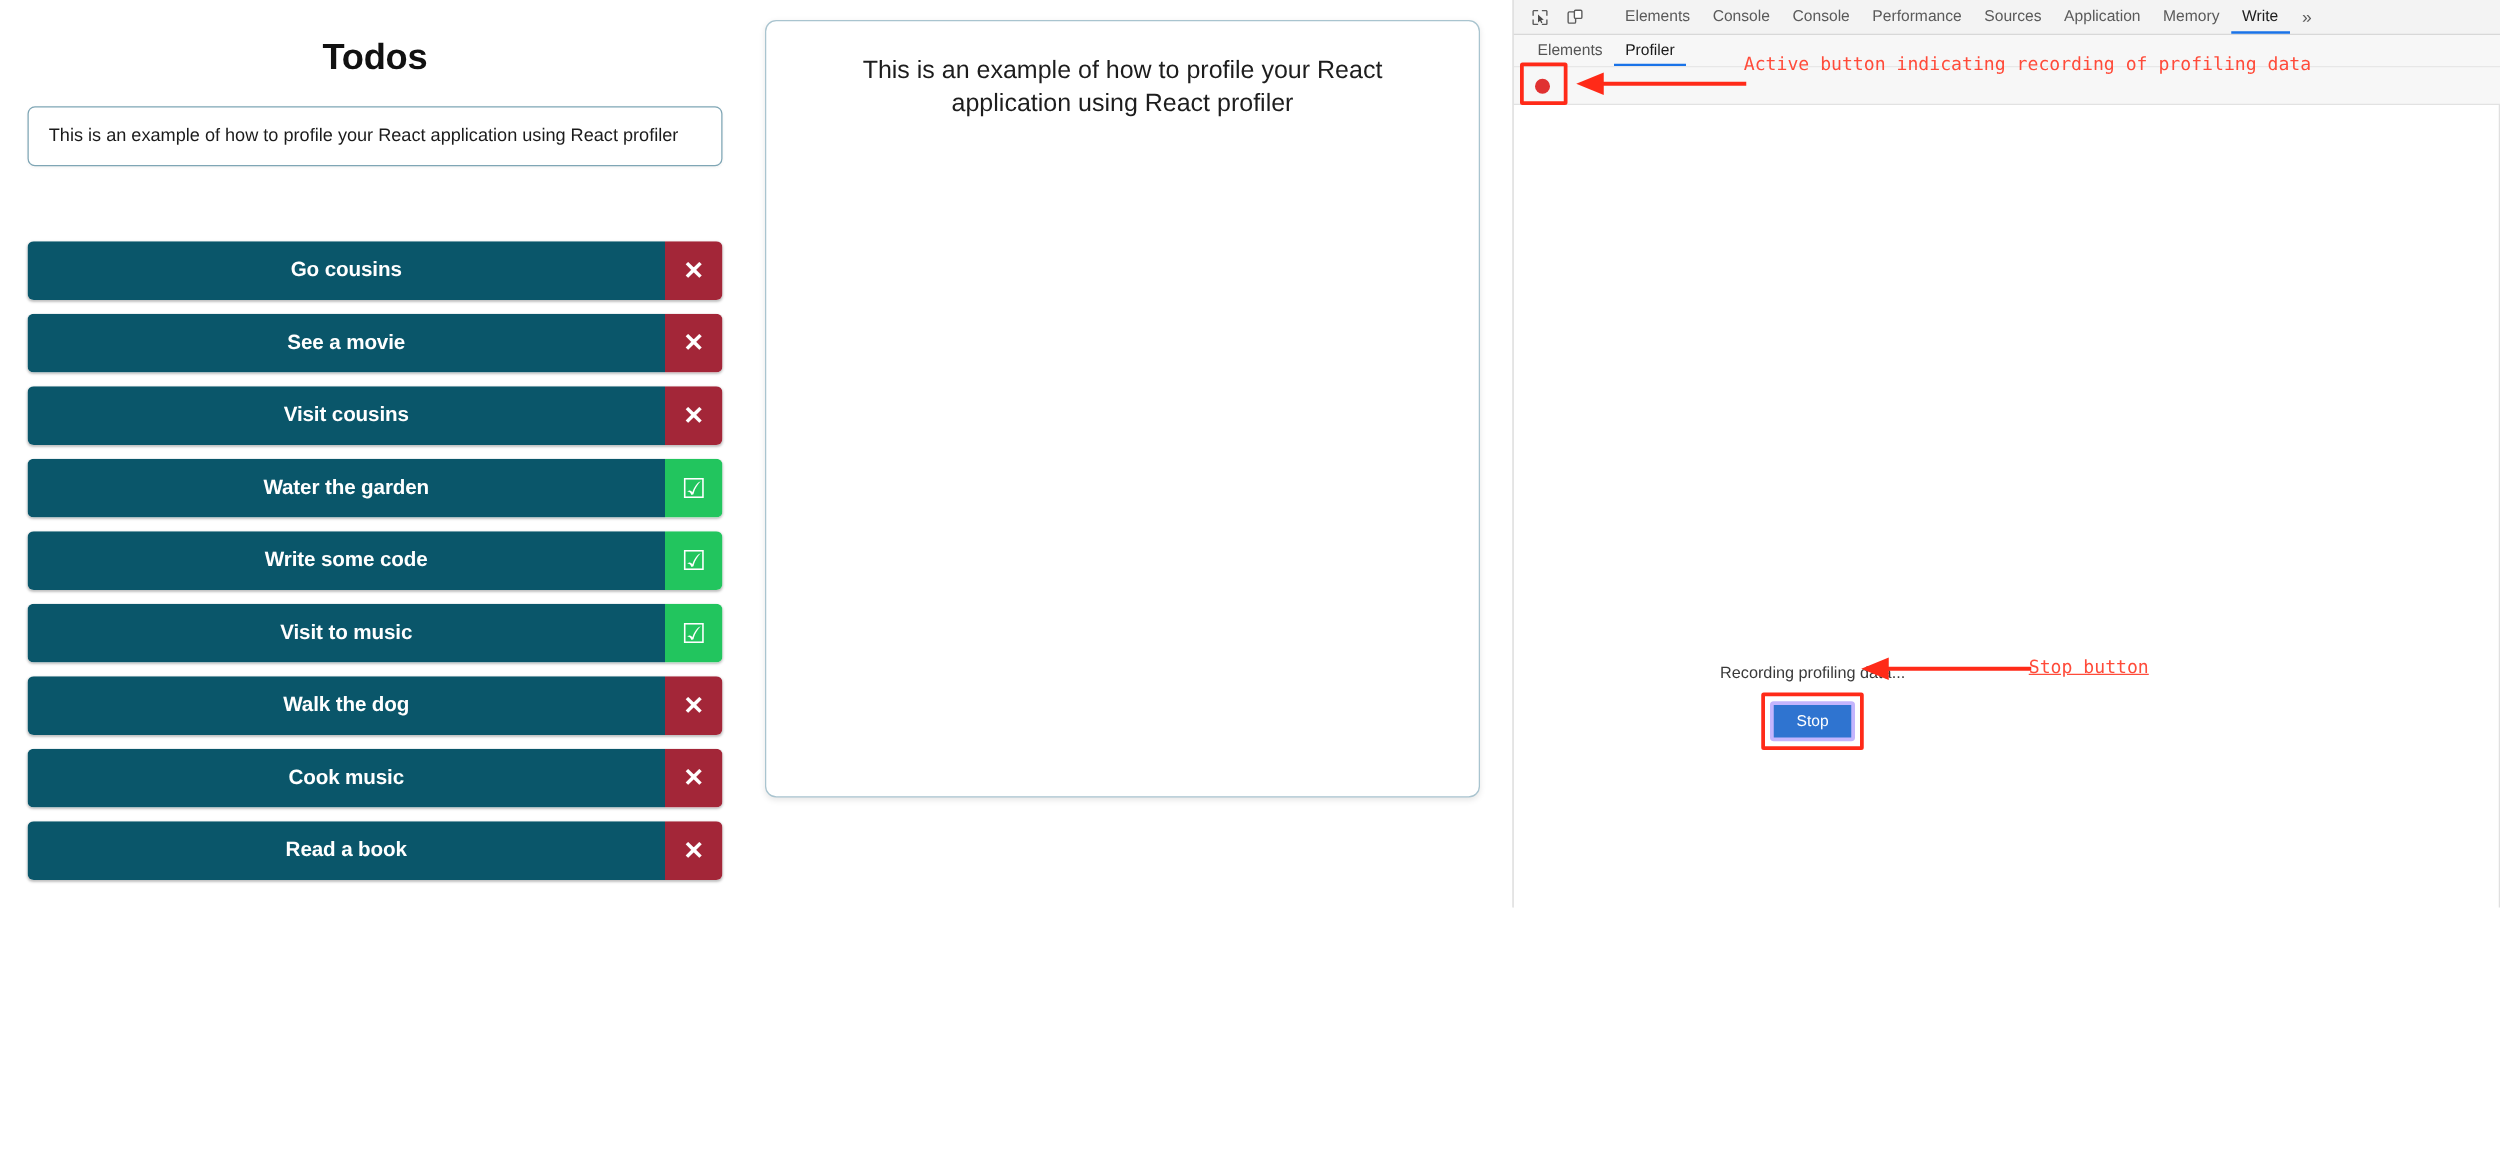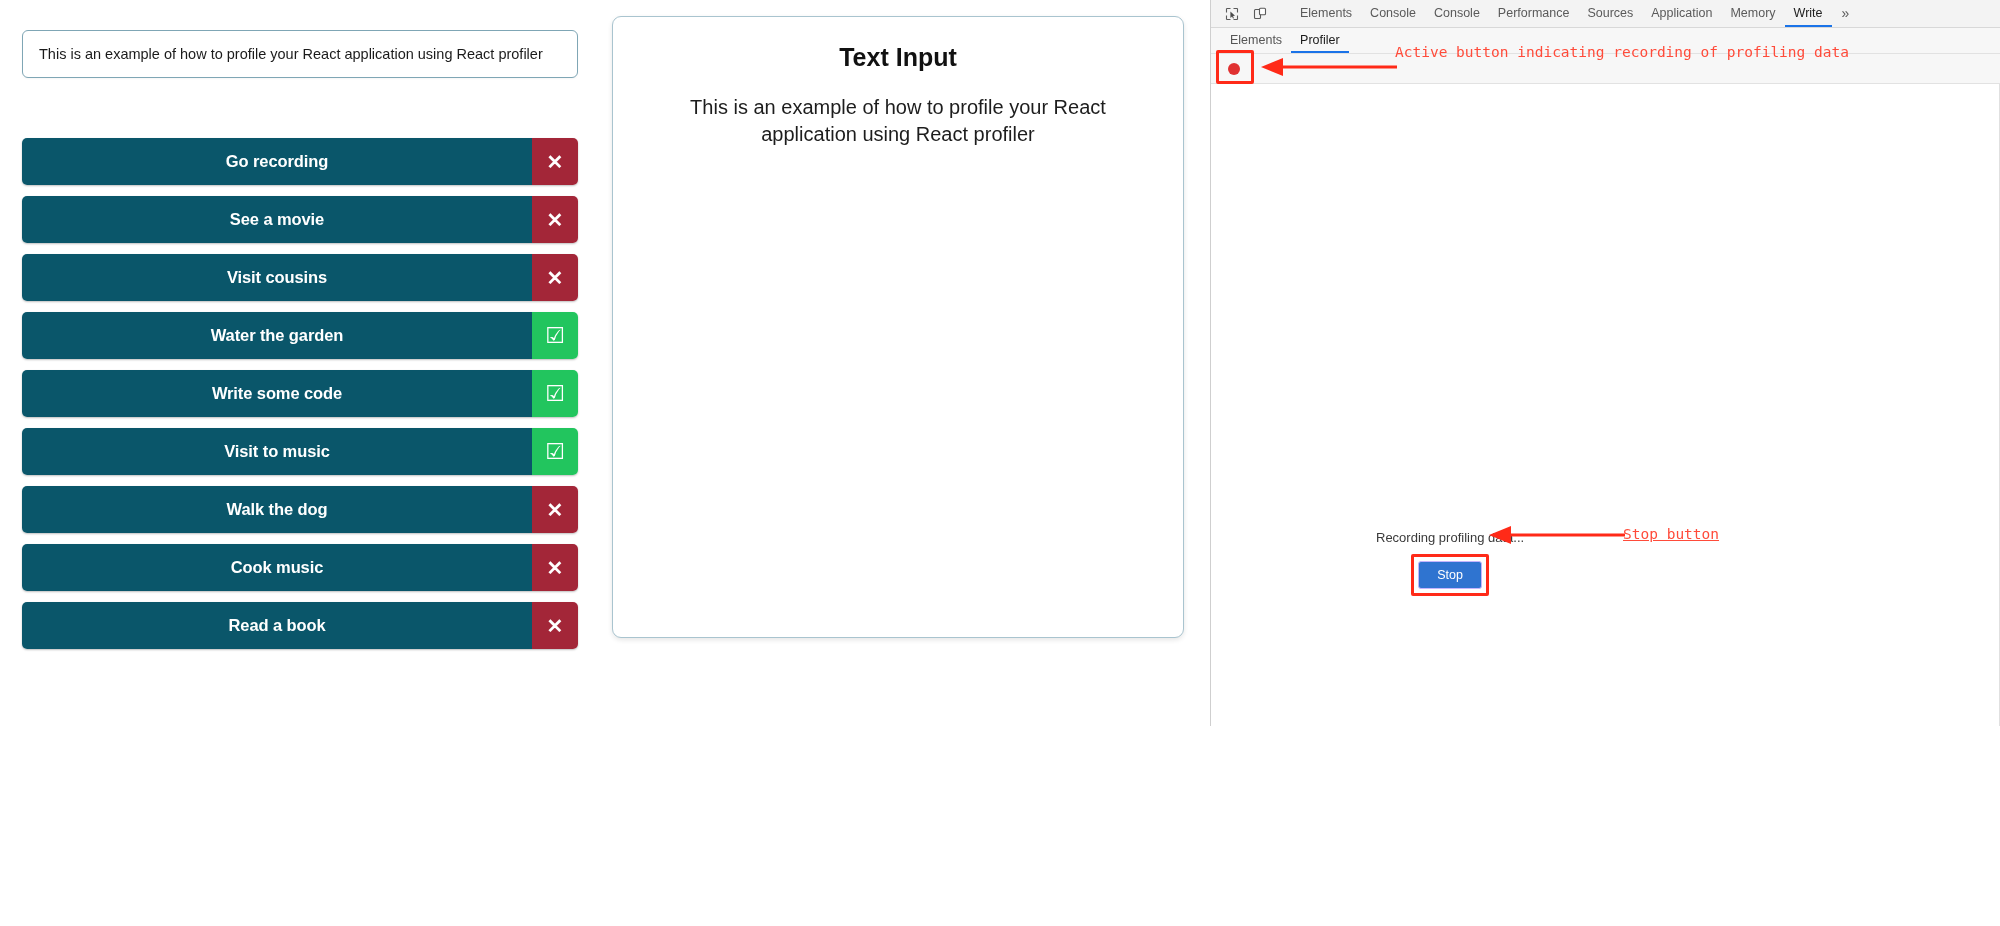"Todos" div.todos-title { html: none -> <div>Todos</div> }
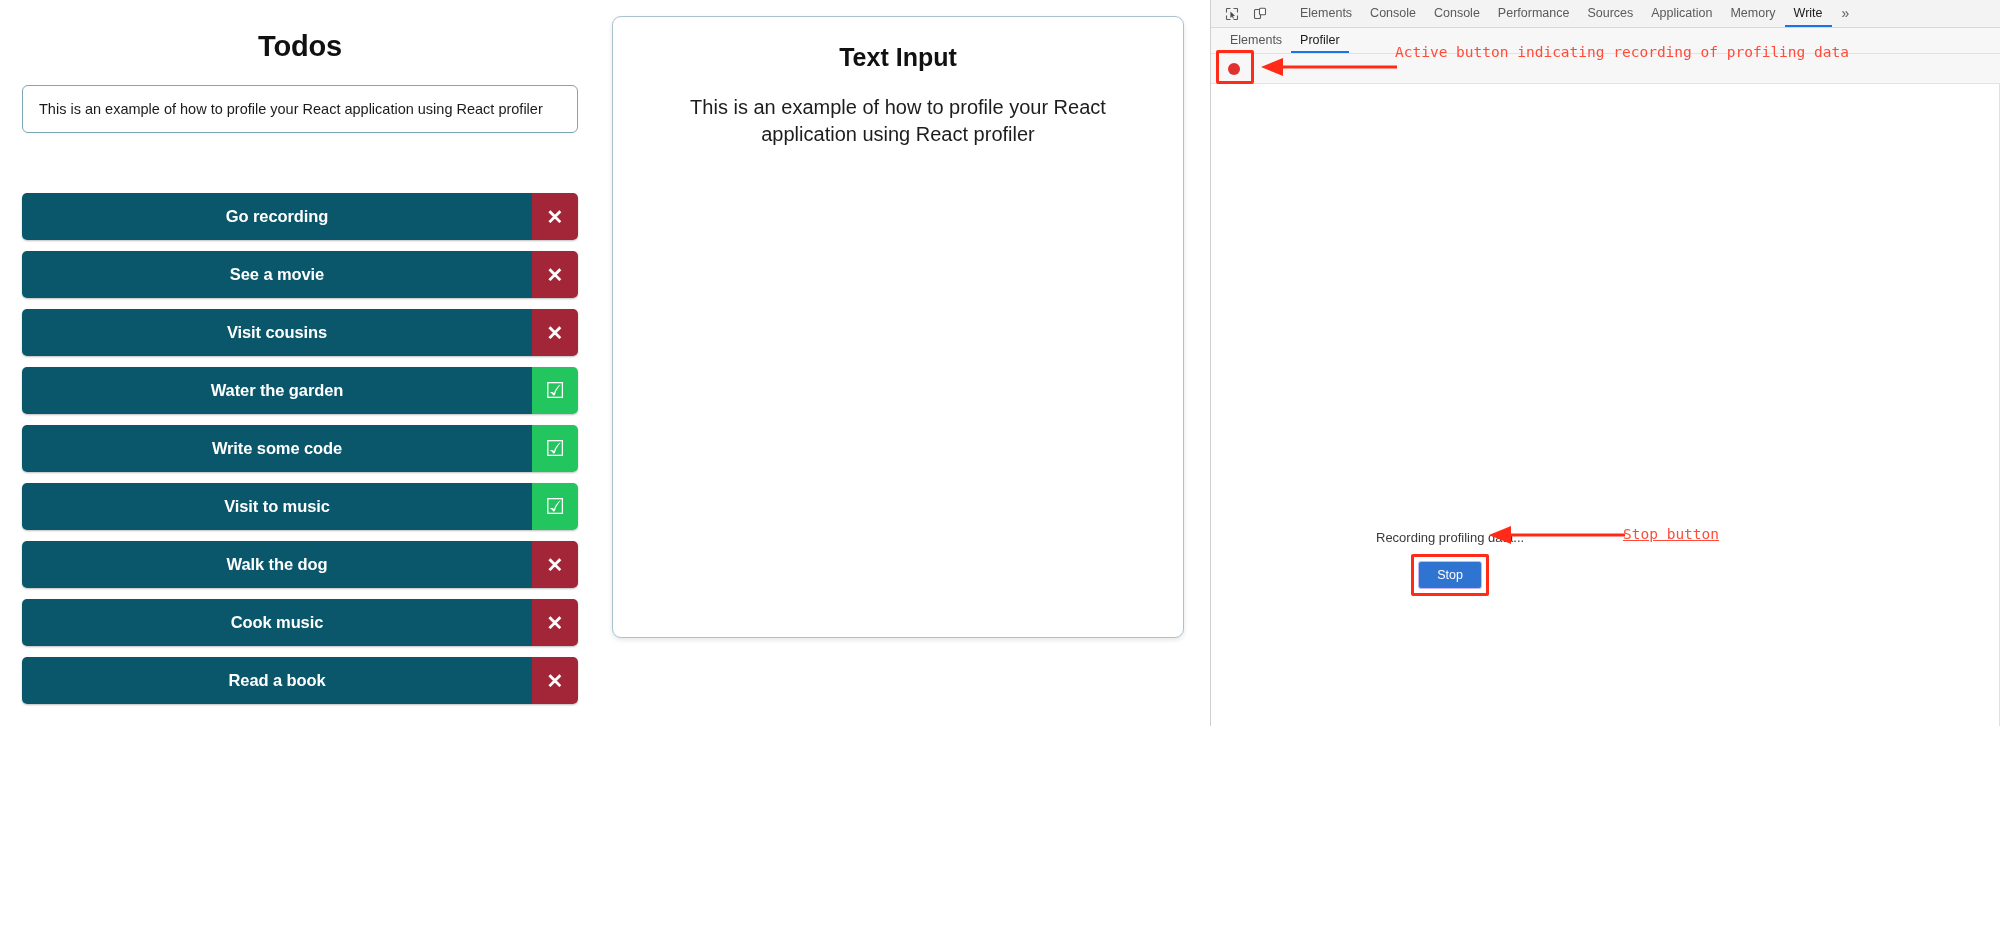"Text Input" div.text-card-title { html: <div>Text Input</div> -> none }
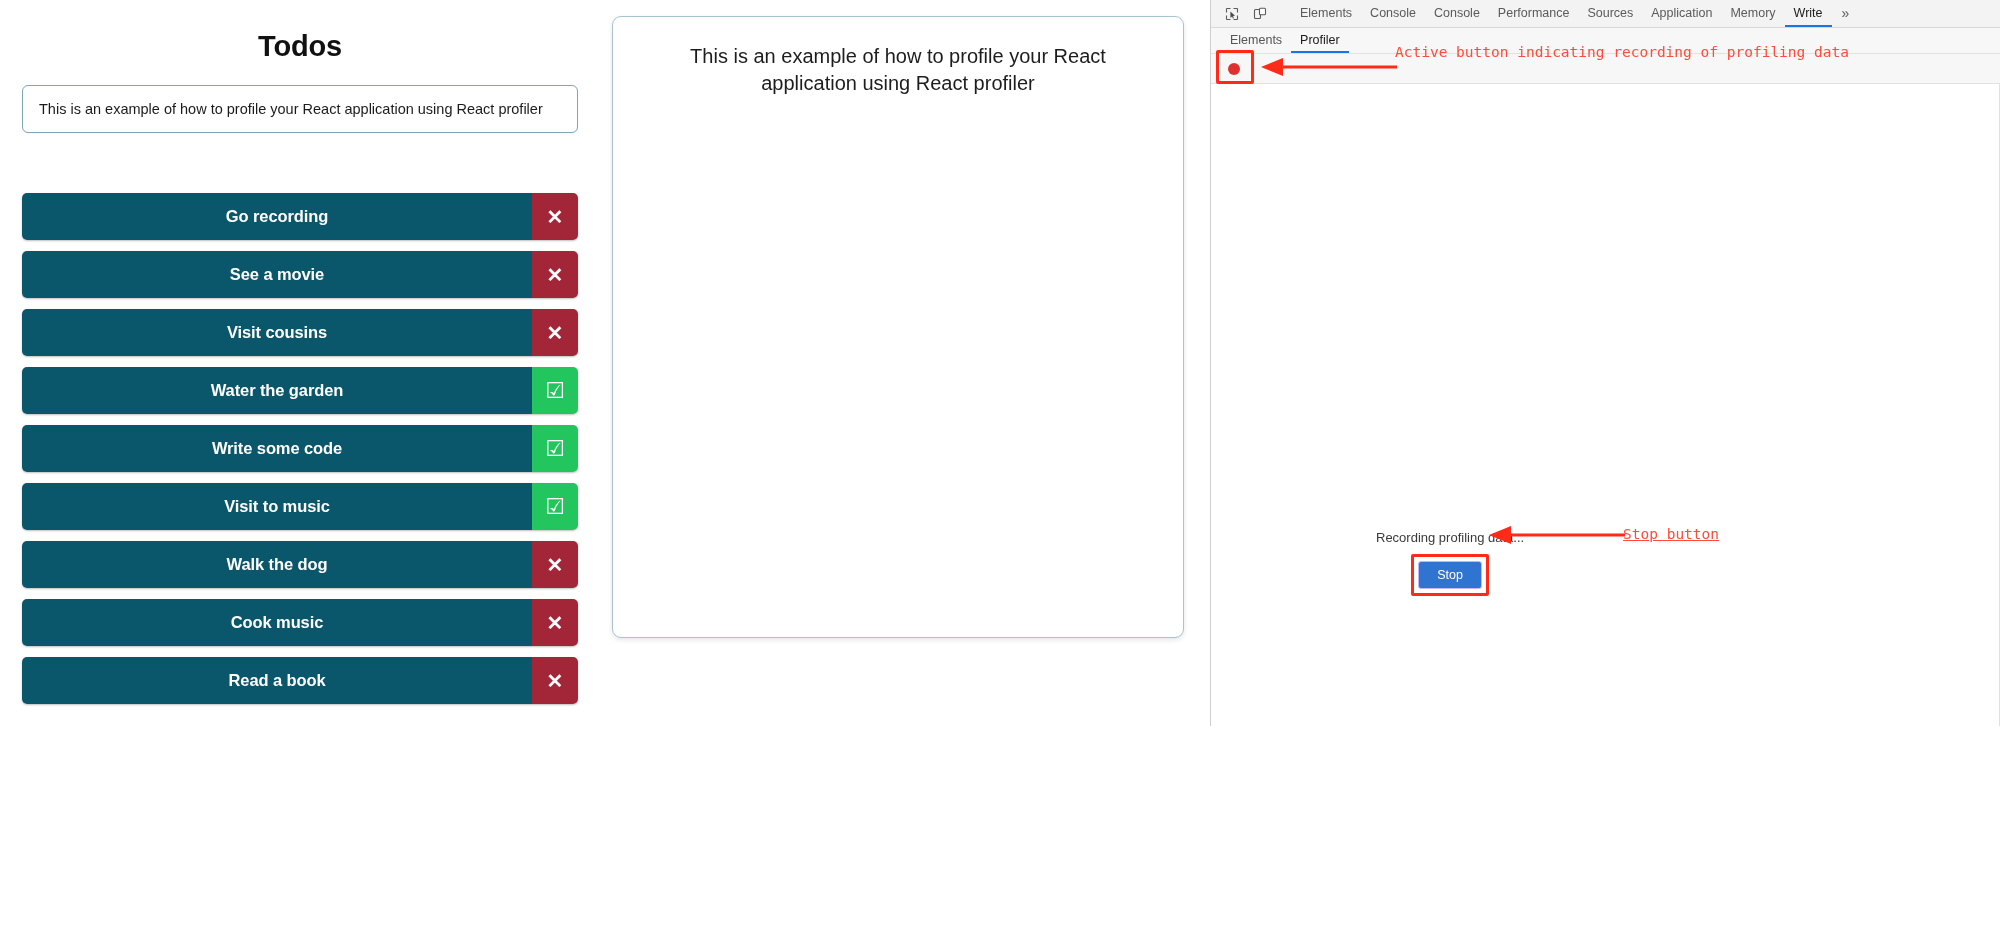"Go recording" div.todo-label { text: recording -> cousins }
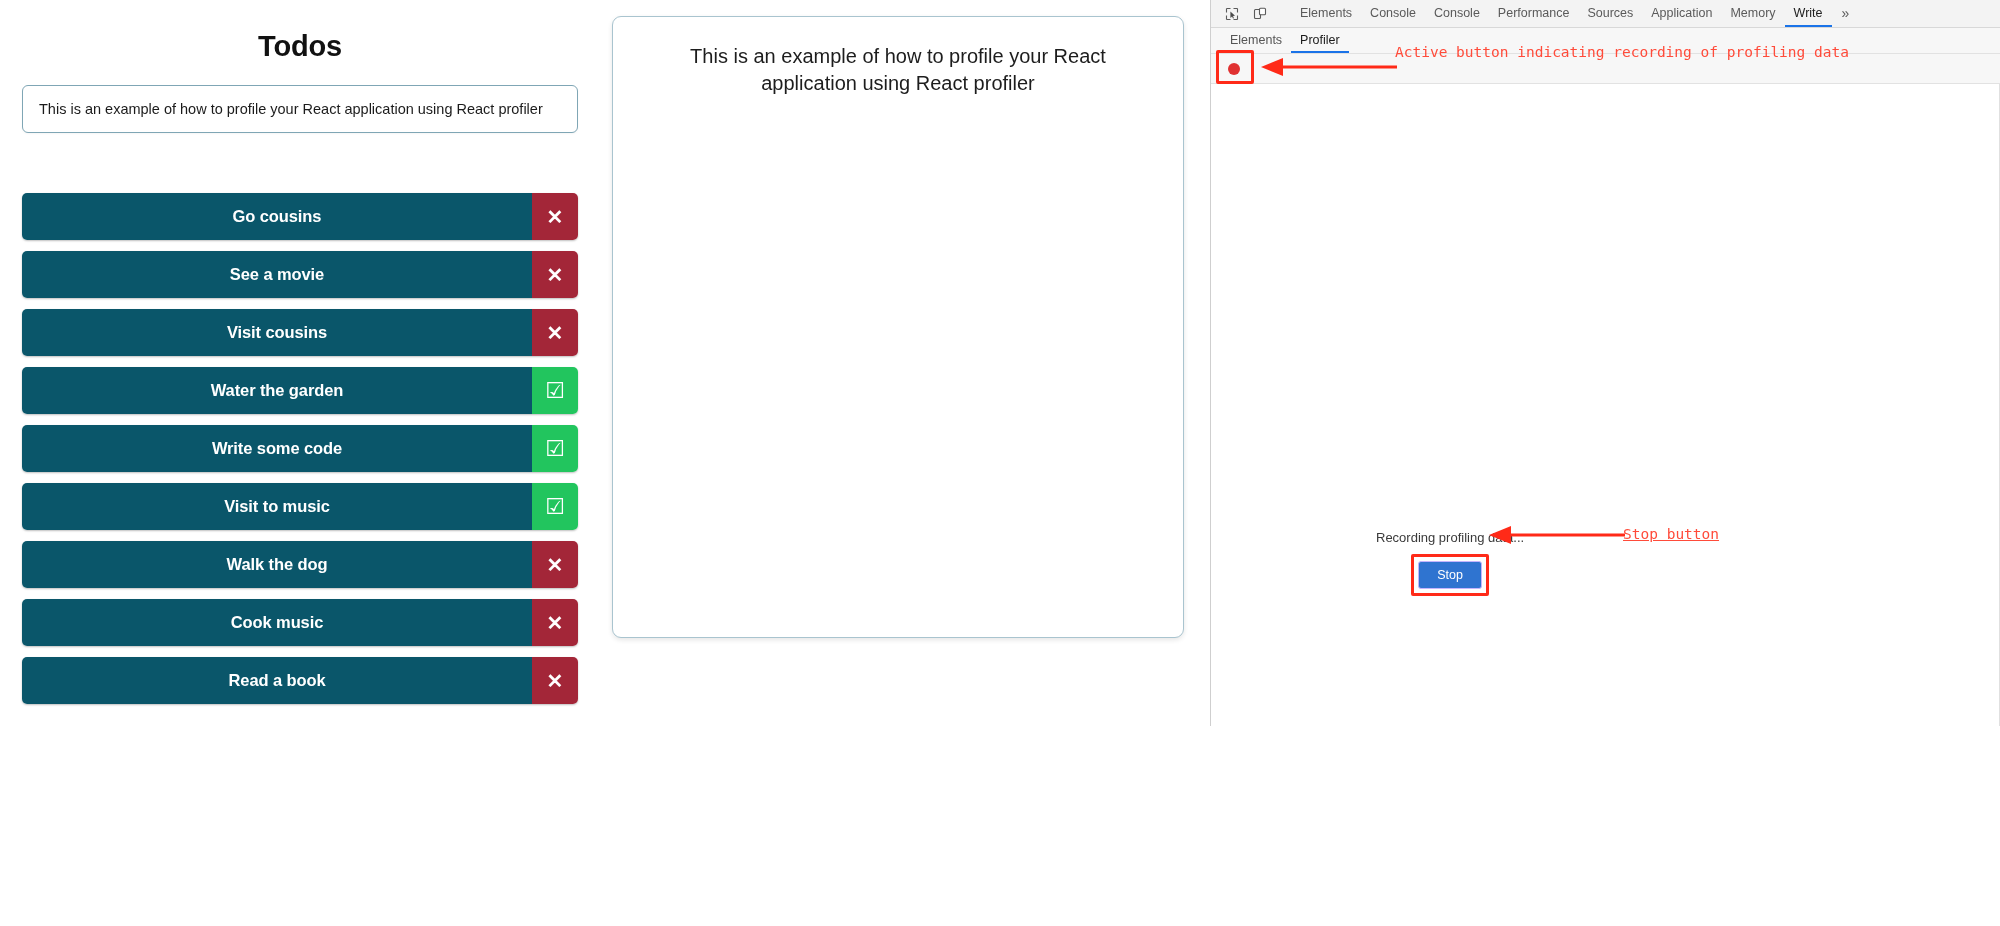"Stop" .stop-btn { border: 1px solid #c4b5fd -> 3px solid #c4b5fd }
